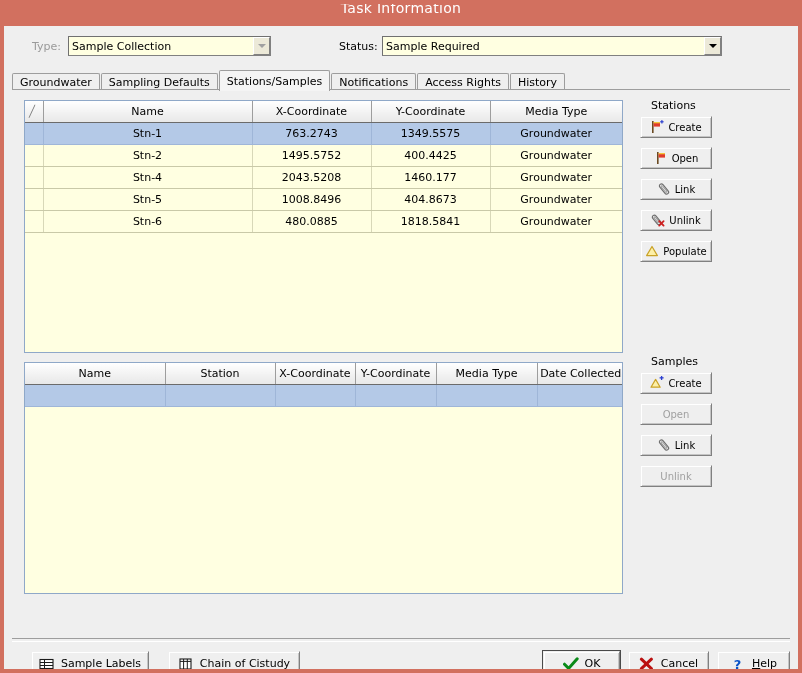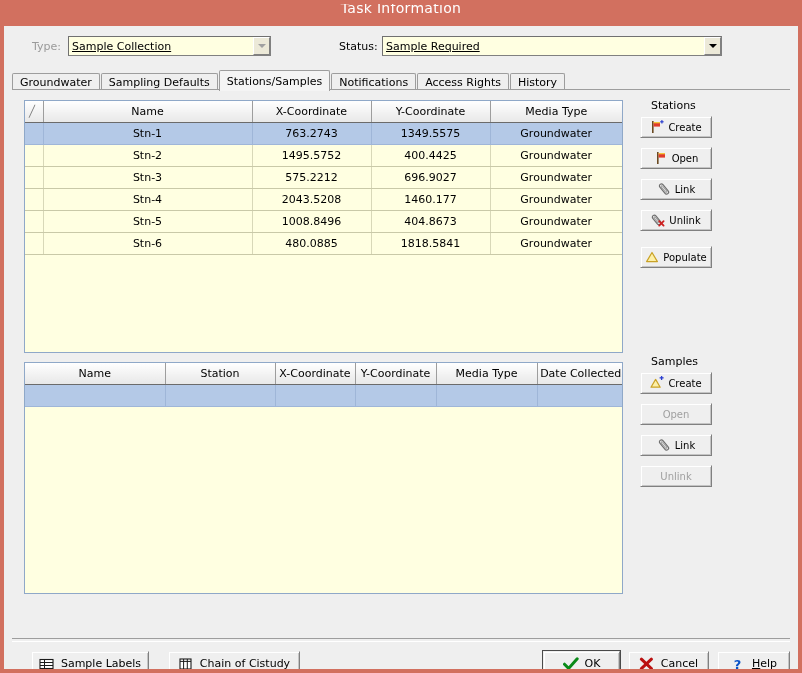"Sample Collection" .combo-text { text-decoration: underline -> none }
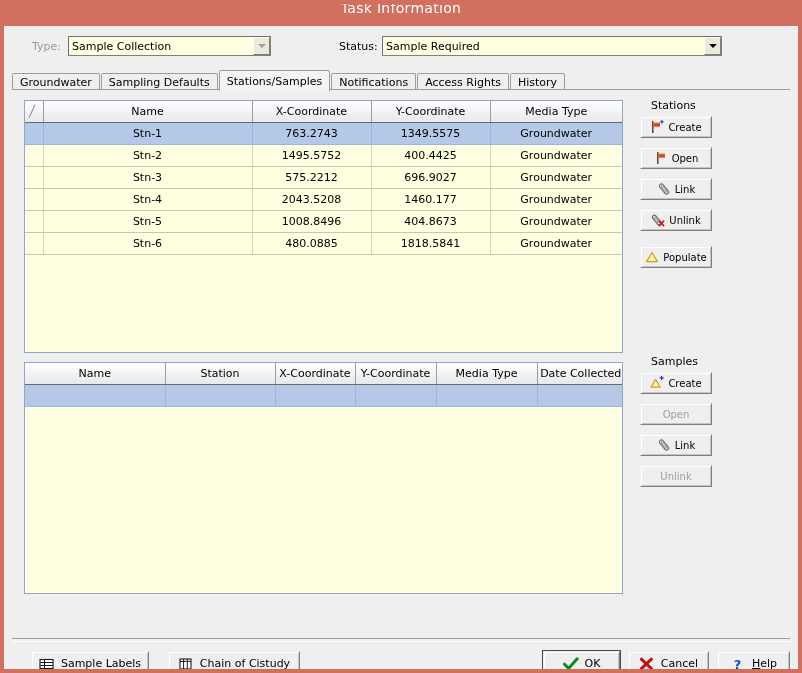"Stn-3" tr { html: <tr> <td></td> <td>Stn-3</td> <td>575.2212</td> <td>696.9027</td> <td>Groundwater</td> </tr> -> none }
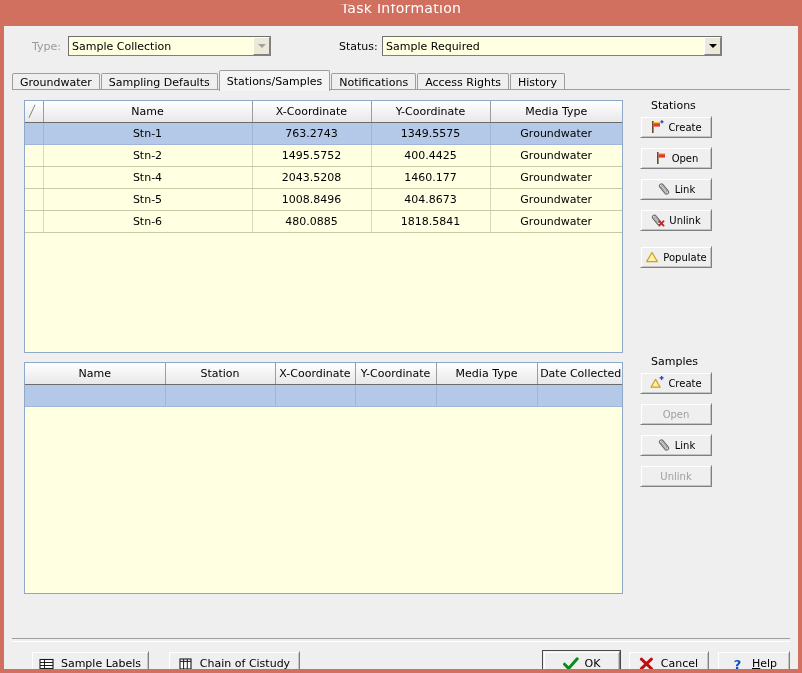"Populate" div.sbtn { top: 156px -> 150px }
